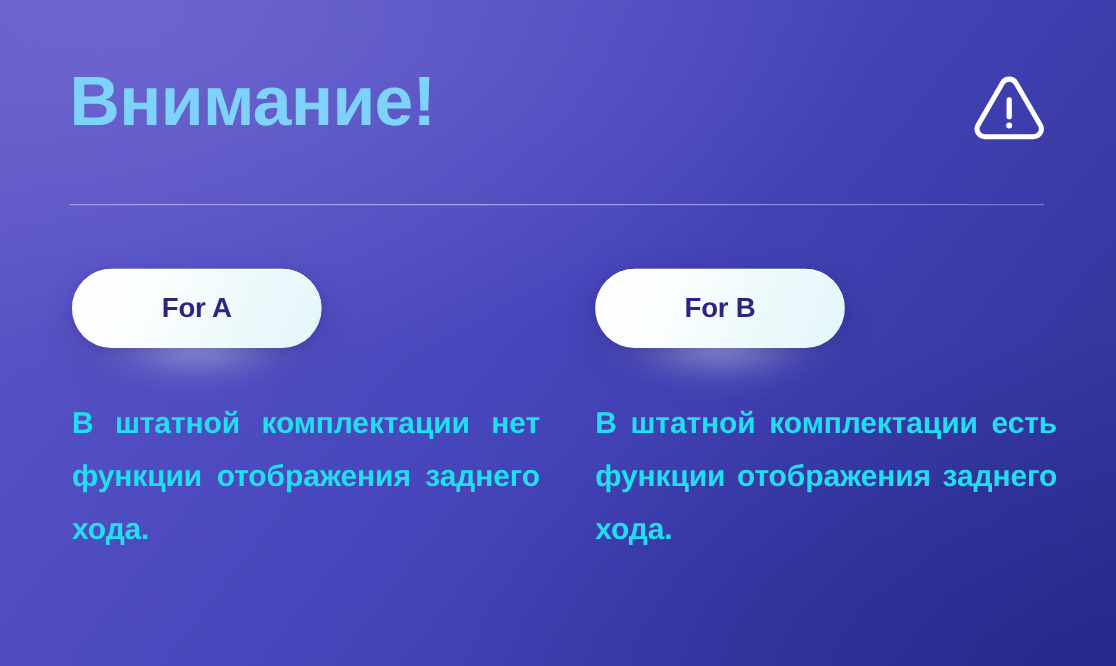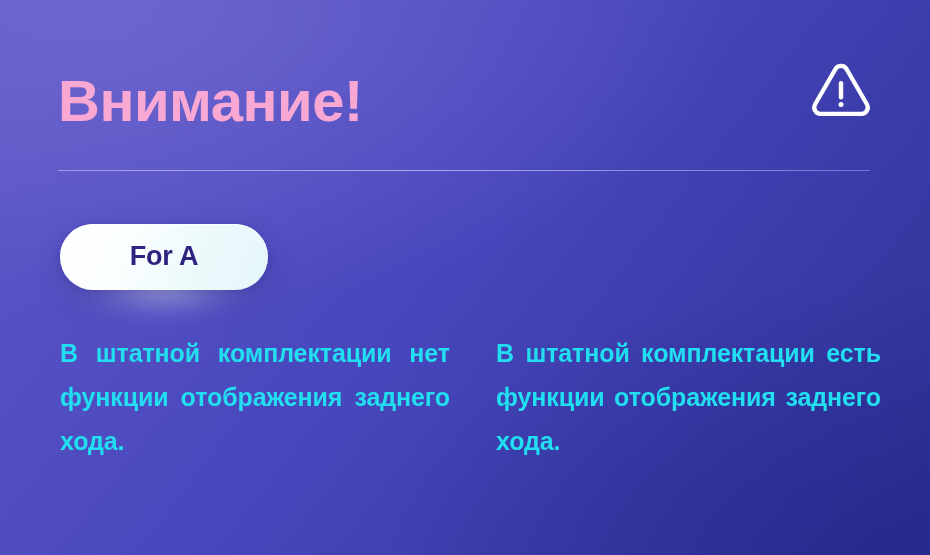"Внимание!" .title { color: #f9a8d4 -> #7dd3fc; top: 64px -> 48px }
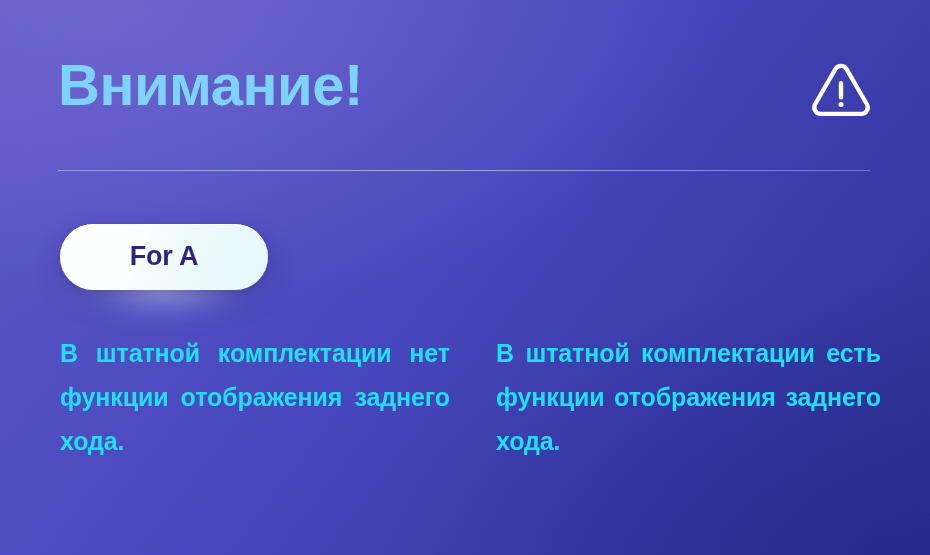"For A" .pill-label { font-size: 27px -> 23px }
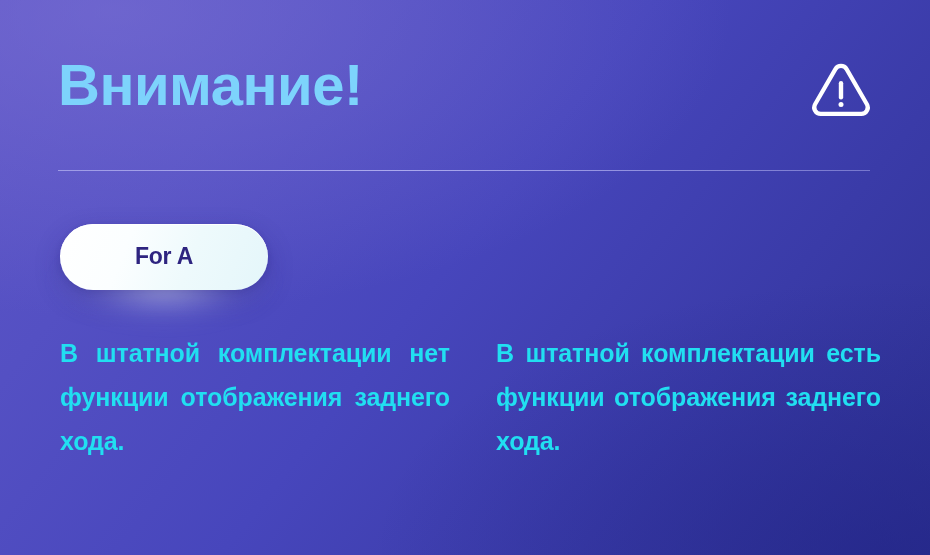"For B" div.pill-wrap { html: none -> <div> <div></div> <div> <span>For B</span> </div> </div> }
